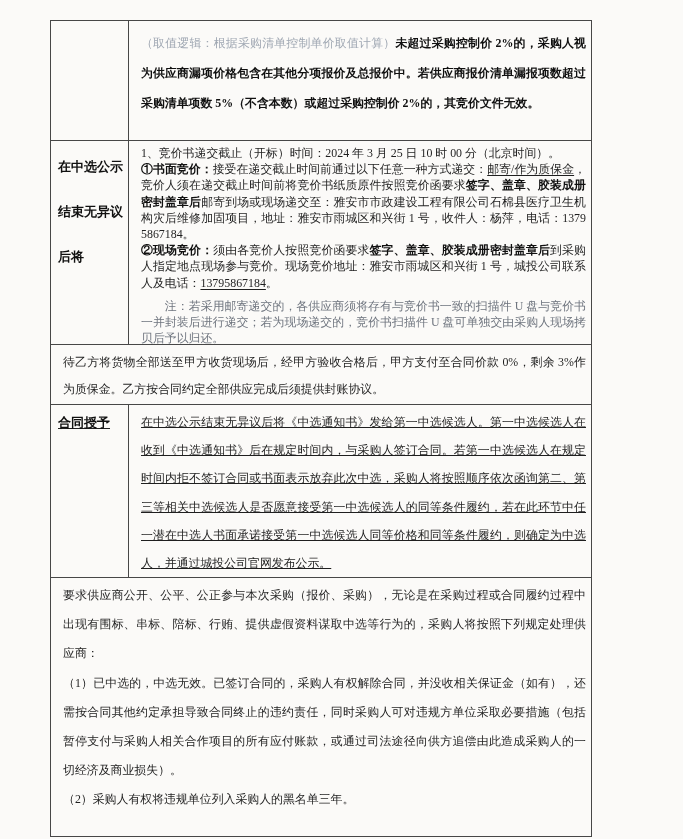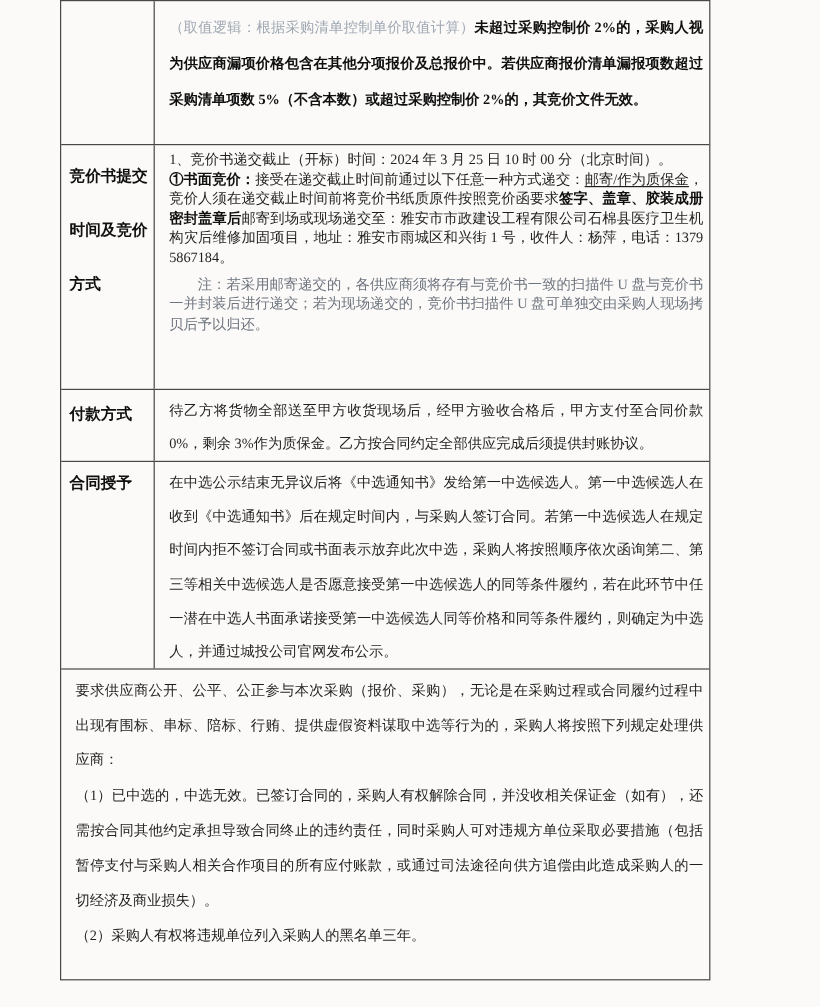"（取值逻辑：根据采购清单控制单价取值计算）未超过采购控制价" .doc-table { top: 0 -> 20px }
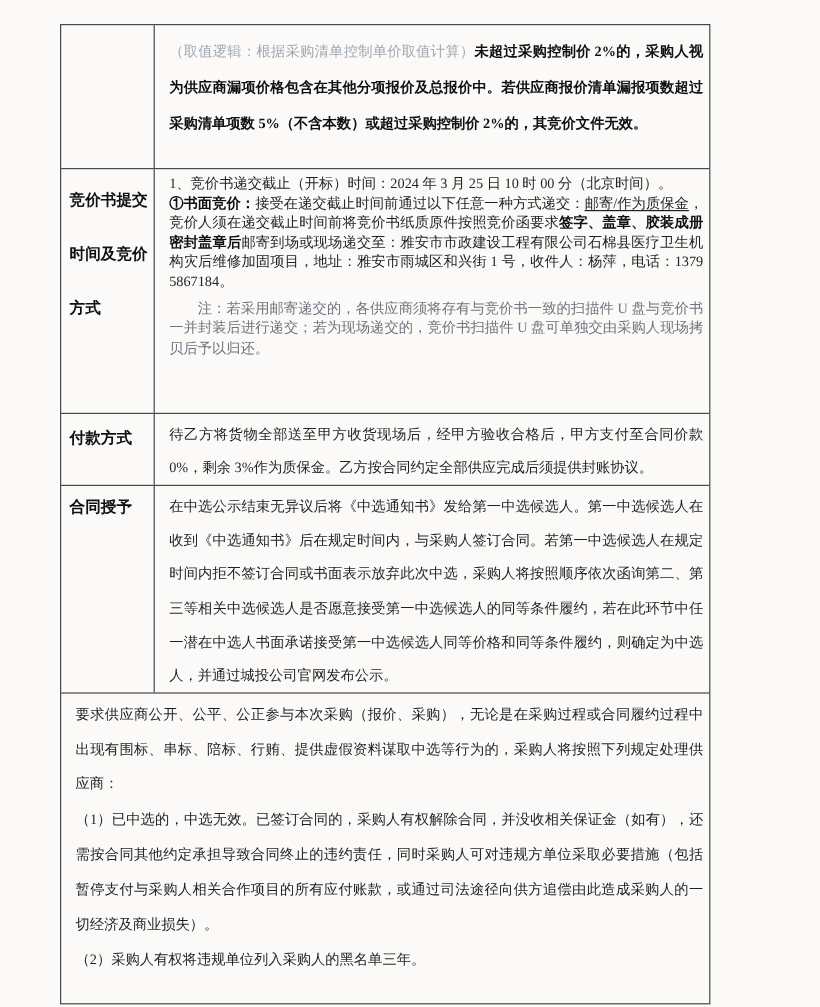"竞价书提交时间及竞价方式" div.label { text: 竞价书提交时间及竞价方式 -> 在中选公示结束无异议后将 }
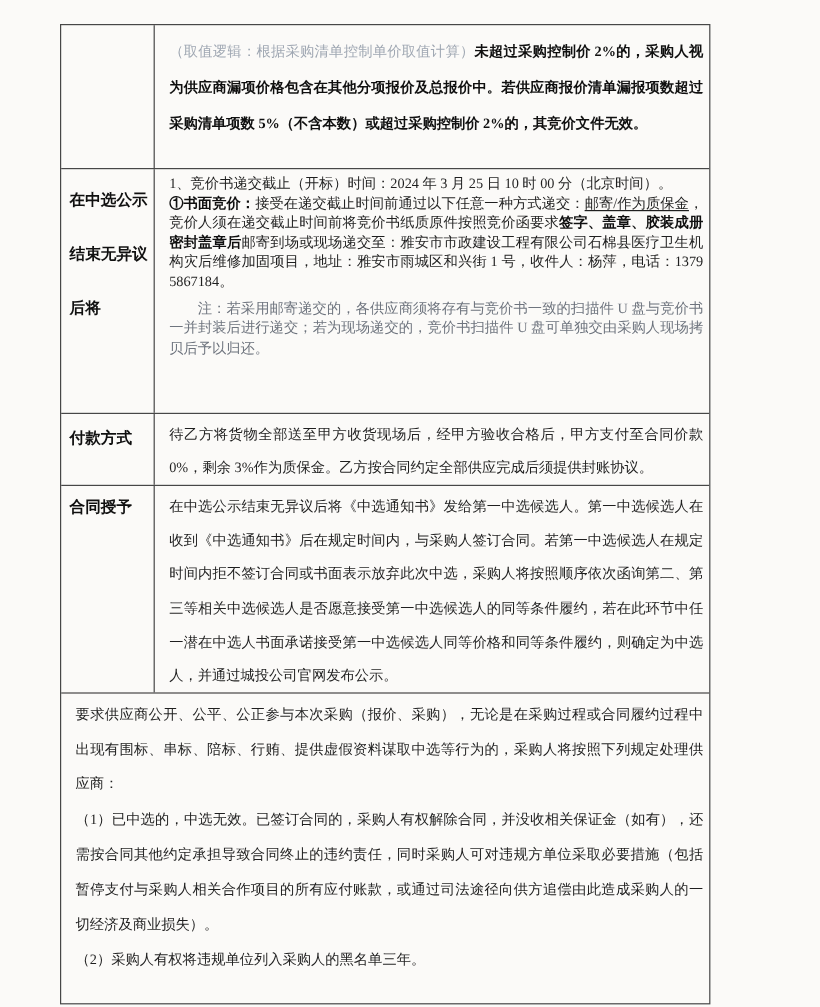"②现场竞价：须由各竞价人按照竞价函要求签字、盖章、胶装成册密封盖章后到采购人指定" p.para { html: none -> <p><span>②现场竞价：</span><span>须由各竞价人按照竞价函要求</span><span>签字、盖章、胶装成册密封盖章后</span><span>到采购人指定地点现场参与竞价。现场竞价地址：雅安市雨城区和兴街 1 号，城投公司联系人及电话：</span><span>13795867184</span><span>。</span></p> }
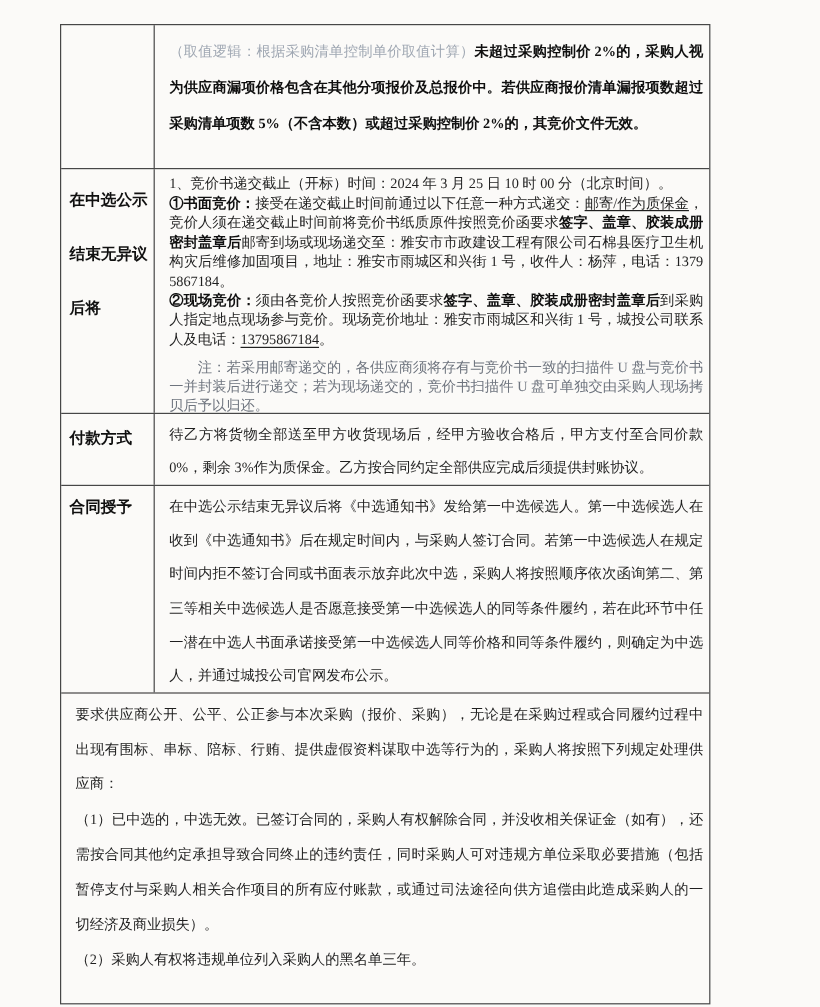"付款方式" div.label { html: <div>付款方式</div> -> none }
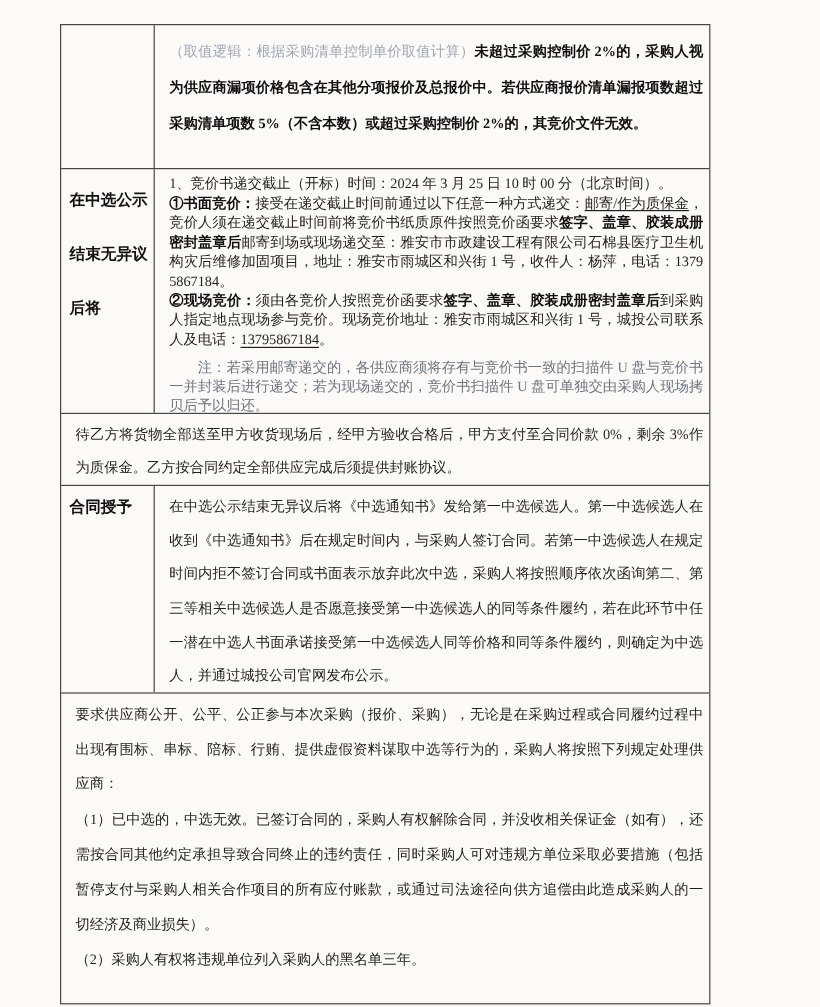"合同授予" .r3 { text-decoration: none -> underline }
